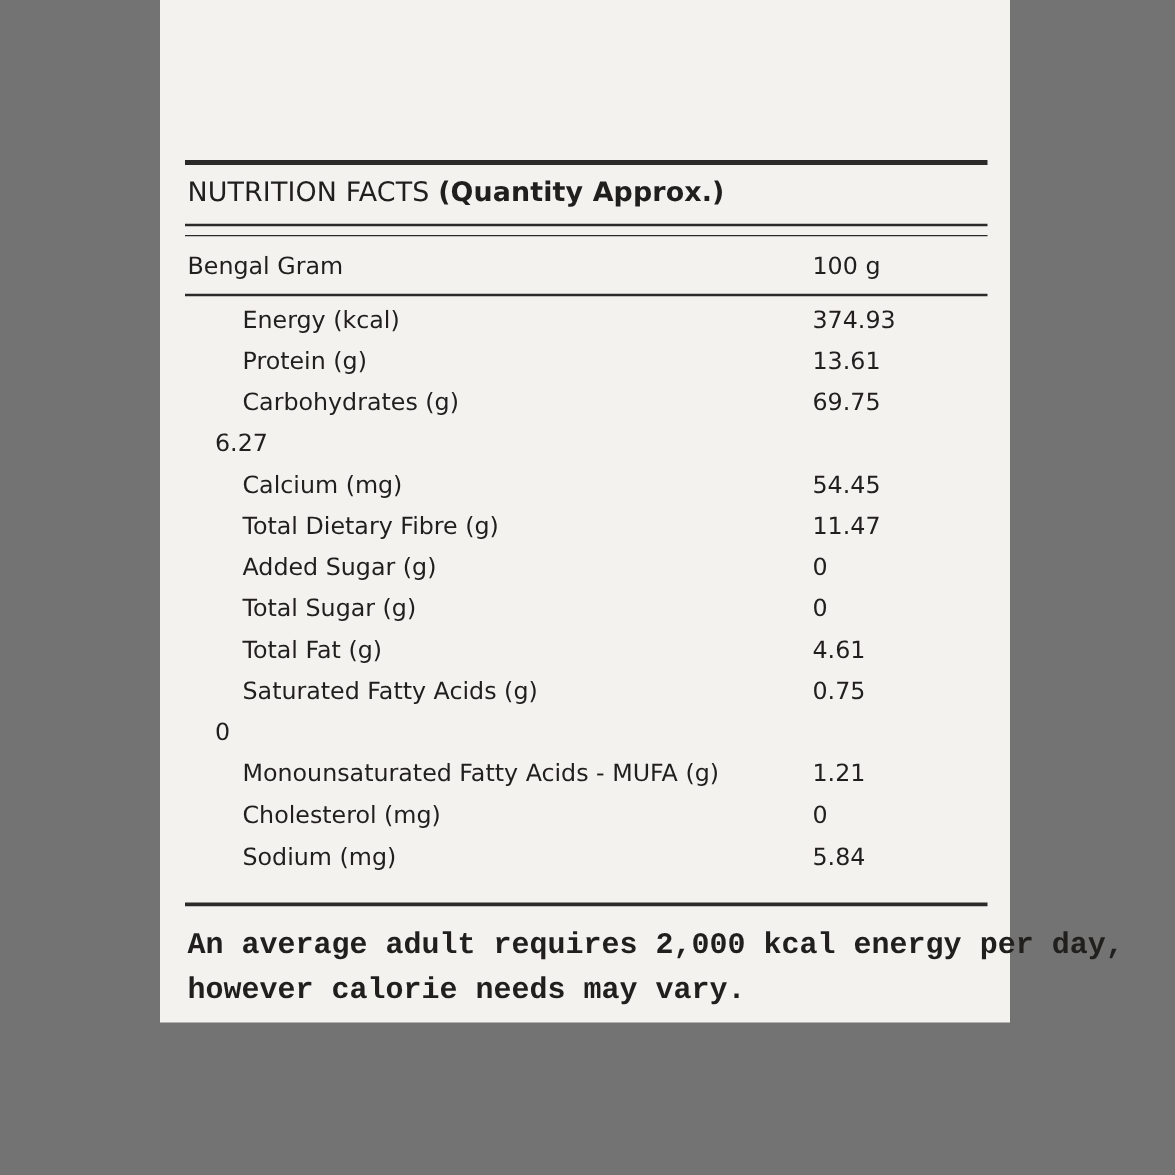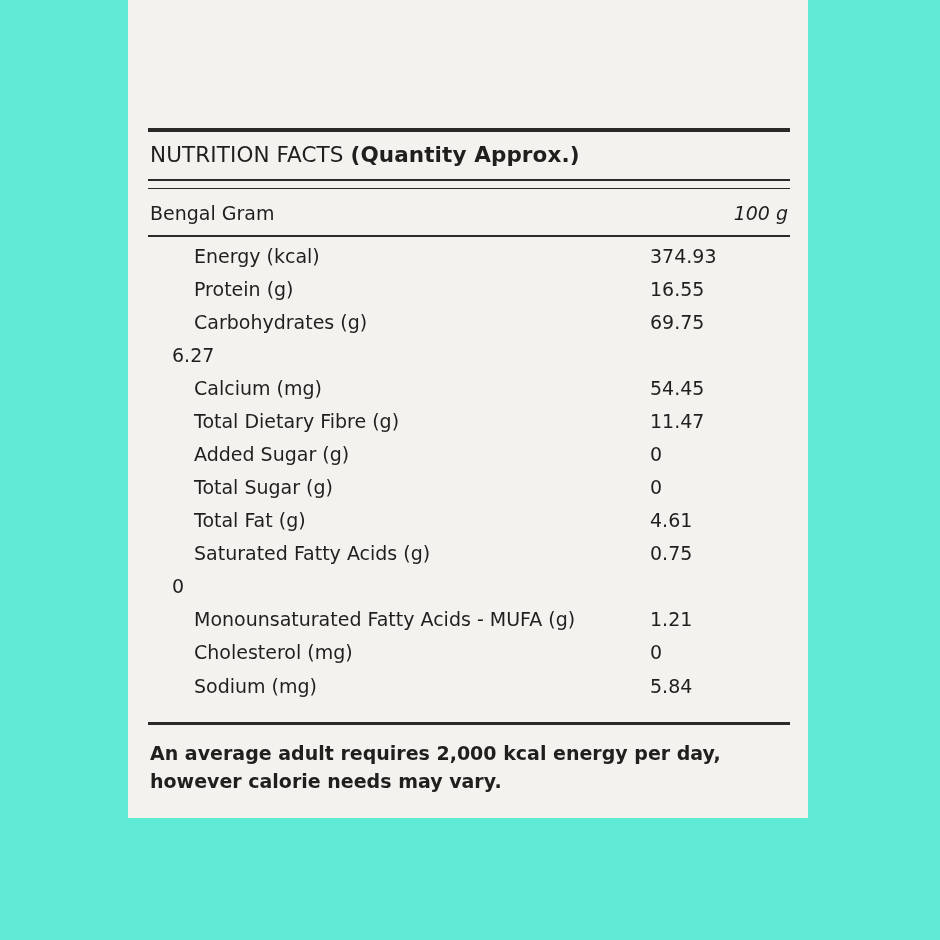"NUTRITION FACTS (Quantity Approx.)" #page { background: #5eead4 -> #737373 }
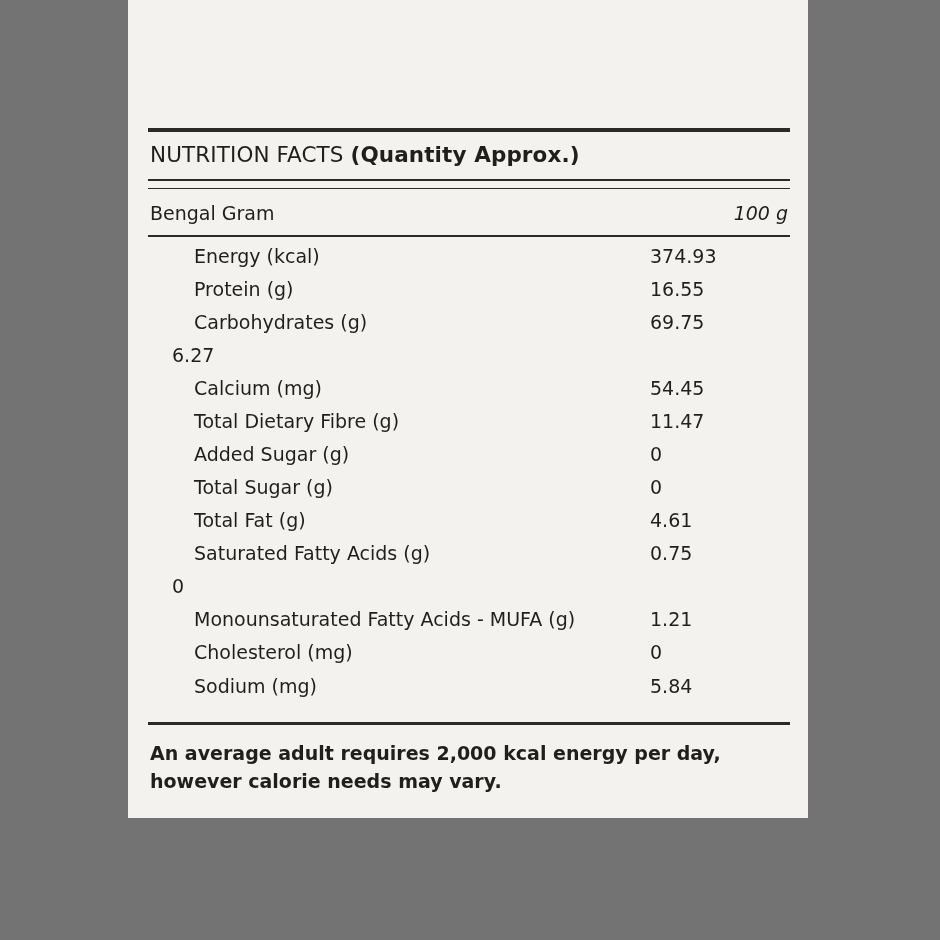"100 g" .serving-amt { font-style: italic -> none; text-align: right -> left }
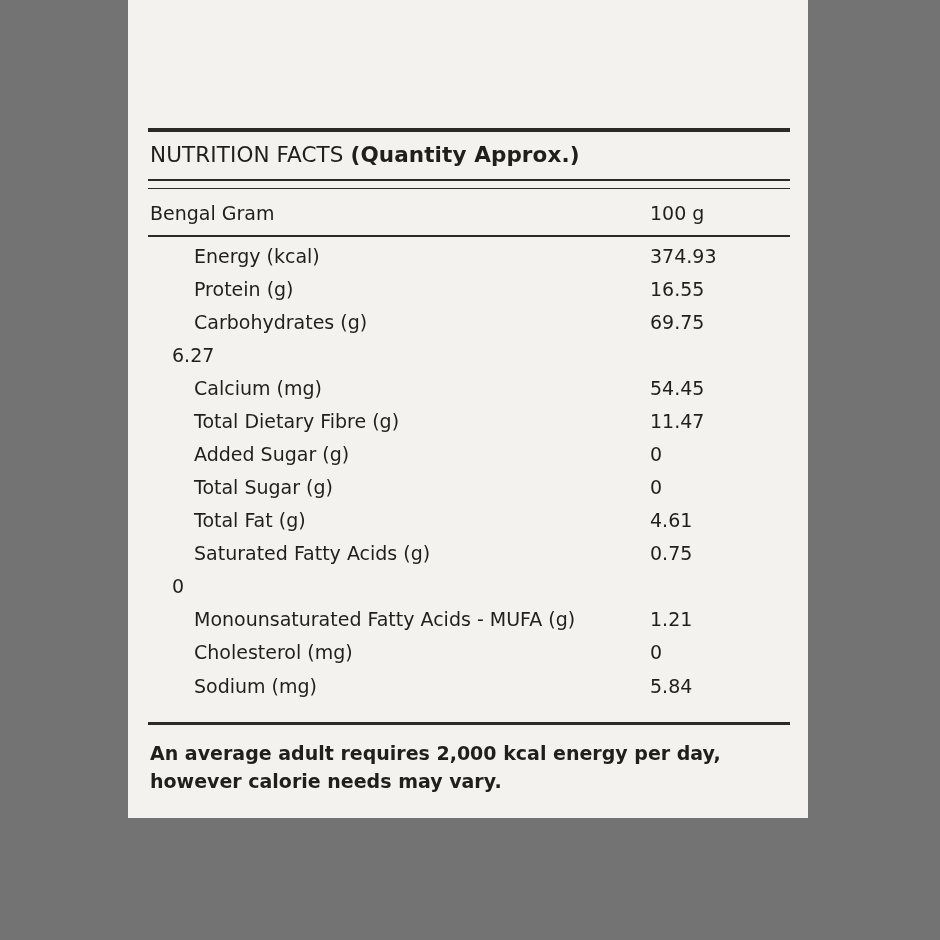"16.55" span.nvalue { text: 16.55 -> 13.61 }
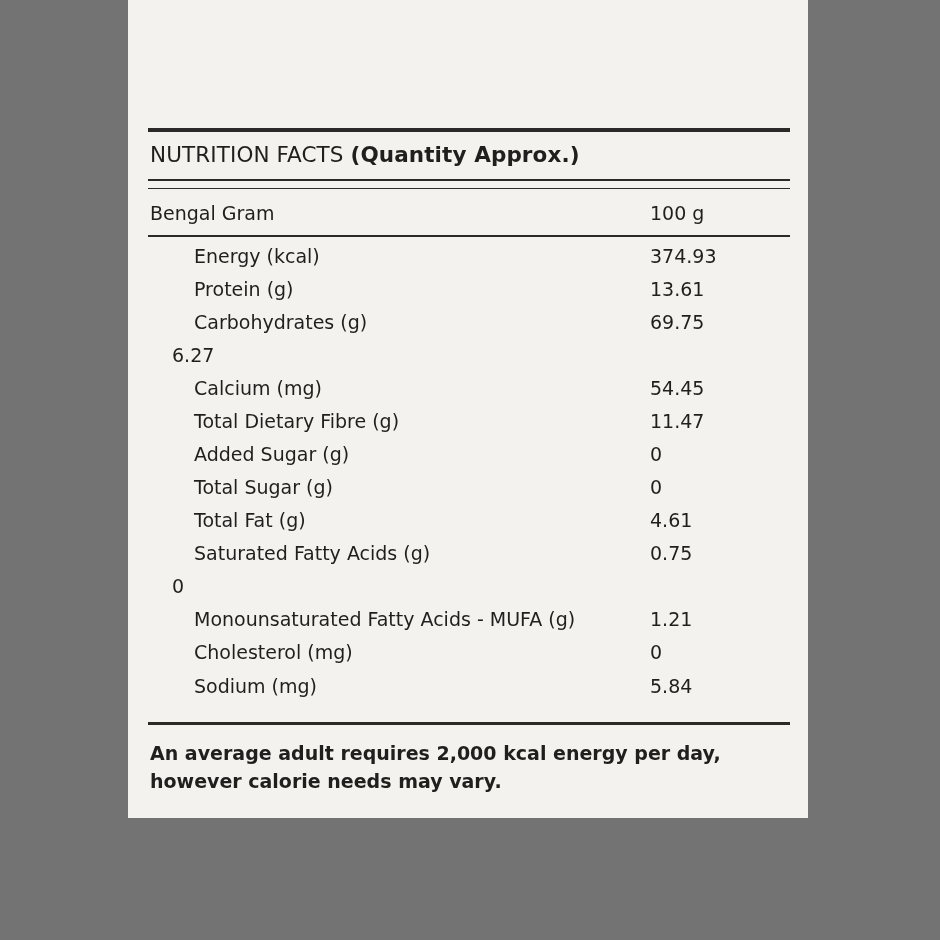"An average adult requires 2,000" .footnote { font-family: none -> Liberation Mono, monospace; font-size: 19px -> 24px }
